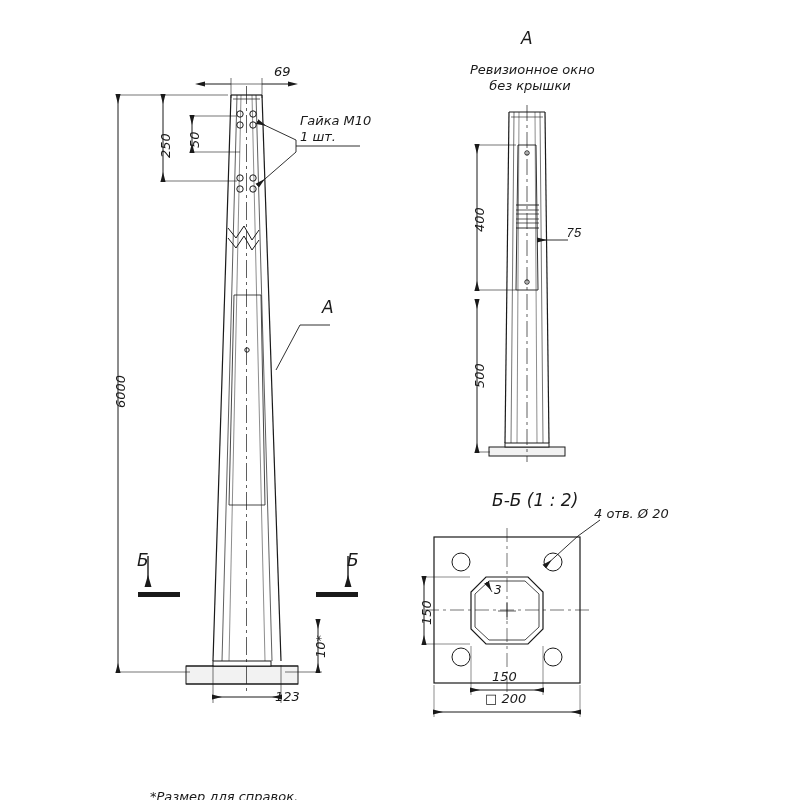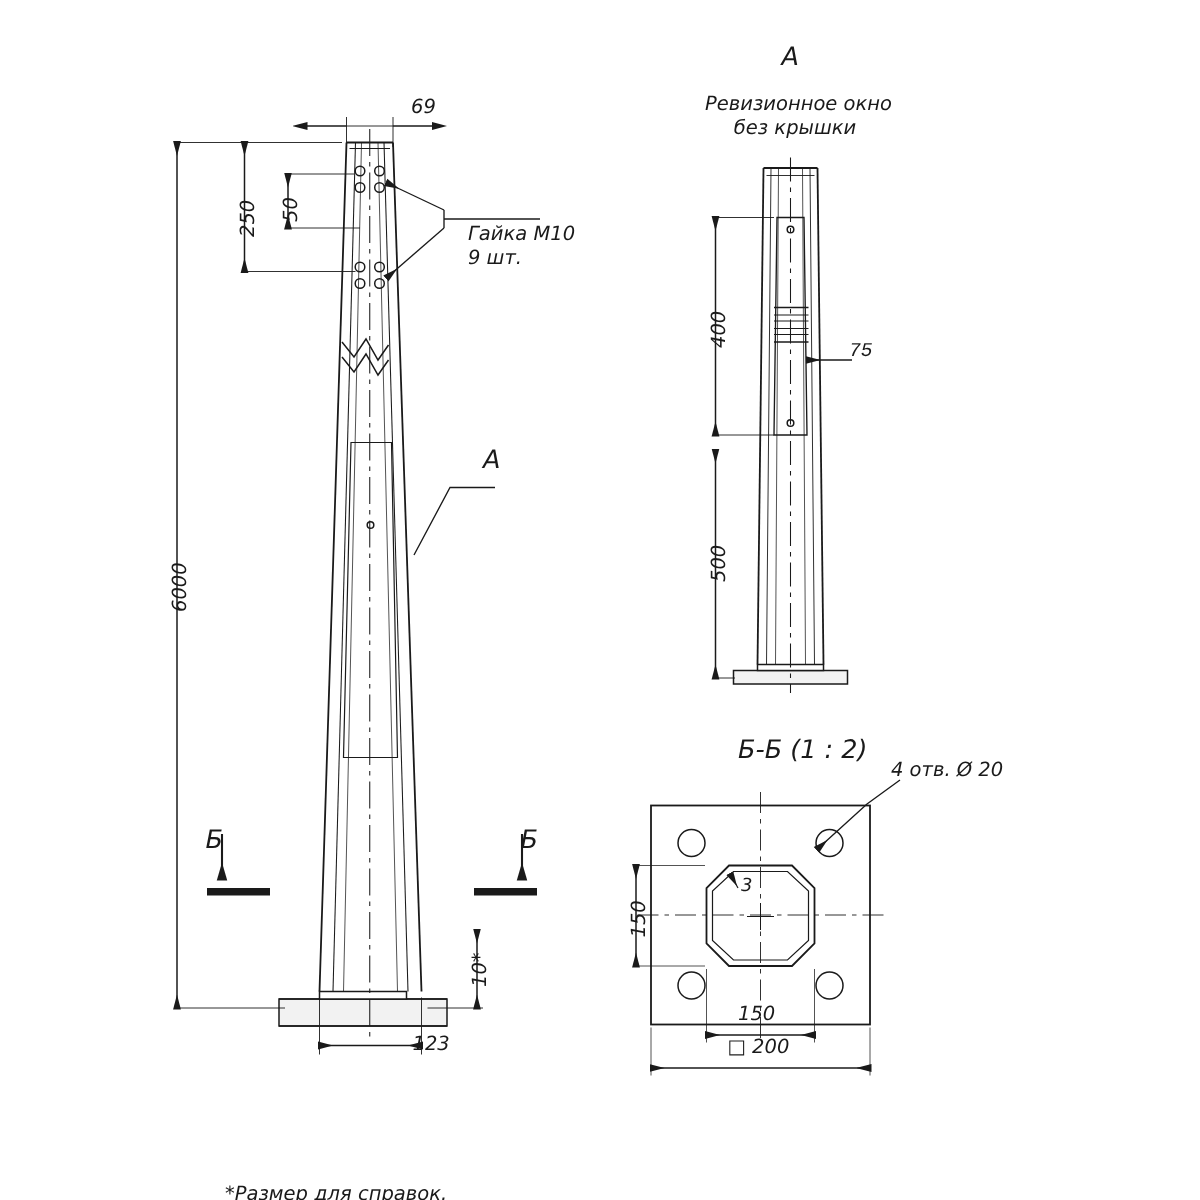"Гайка М10" div.lbl { left: 312px -> 300px; margin-top: 36px -> none }
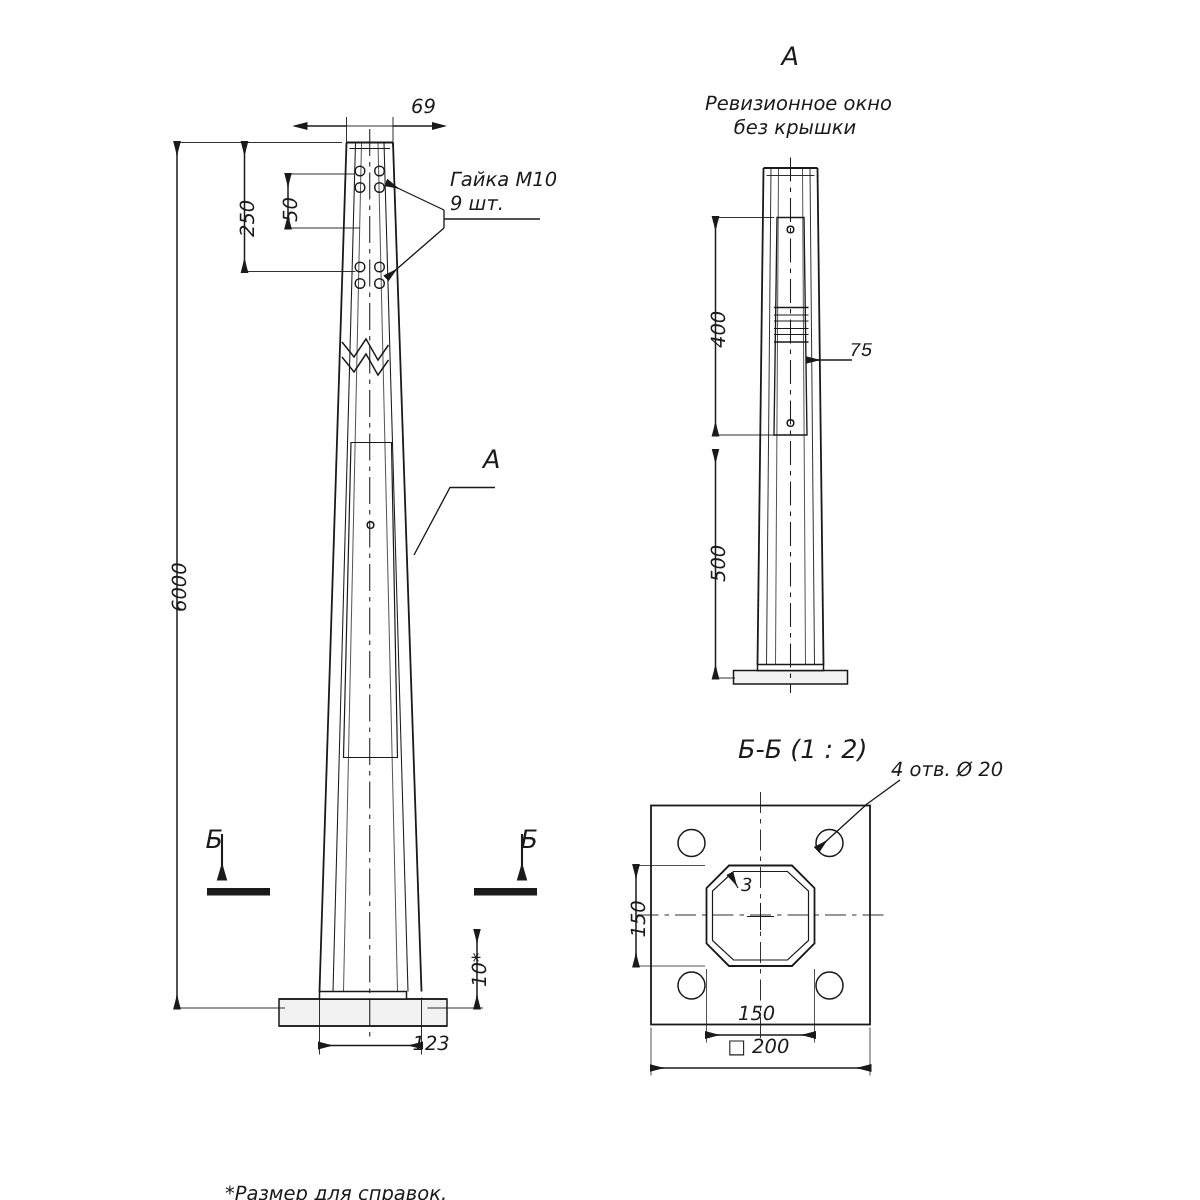"9 шт." span { text: 9 -> 1 }
